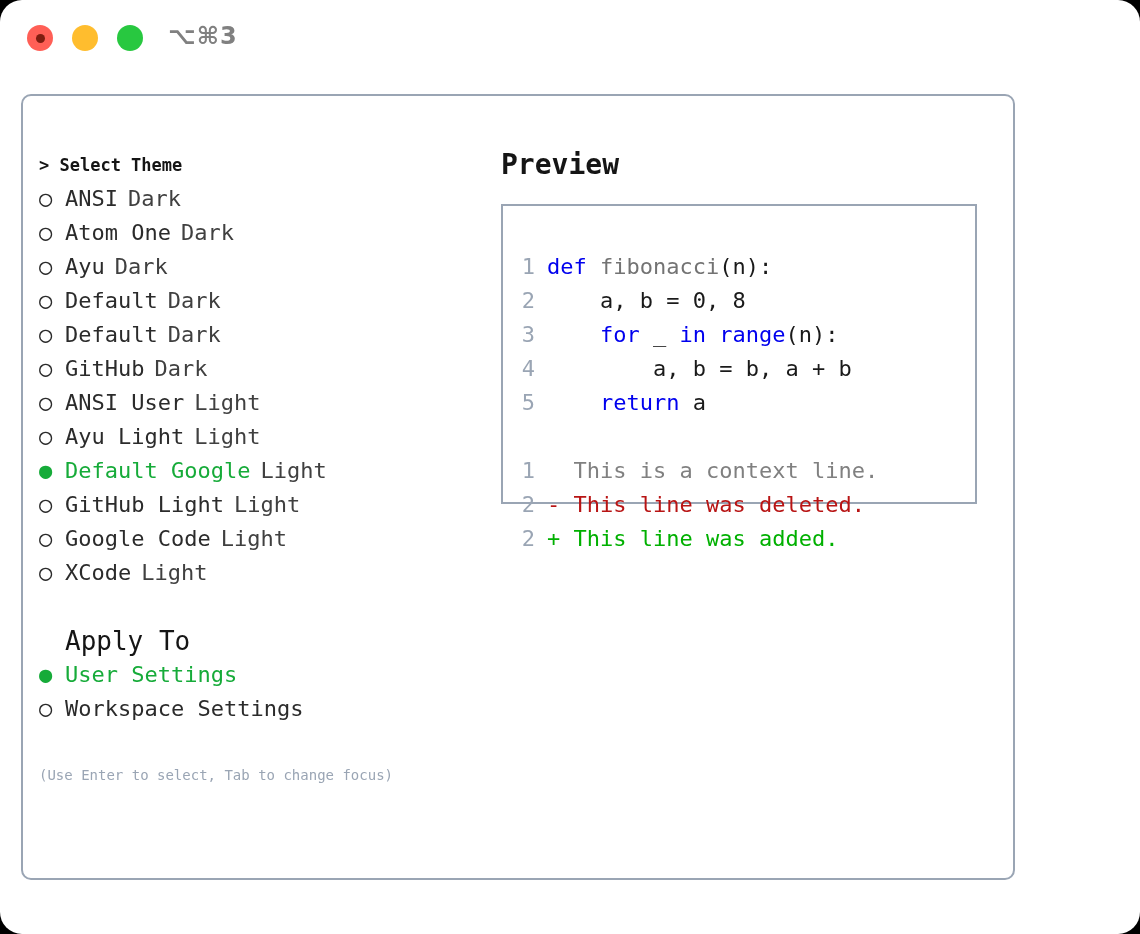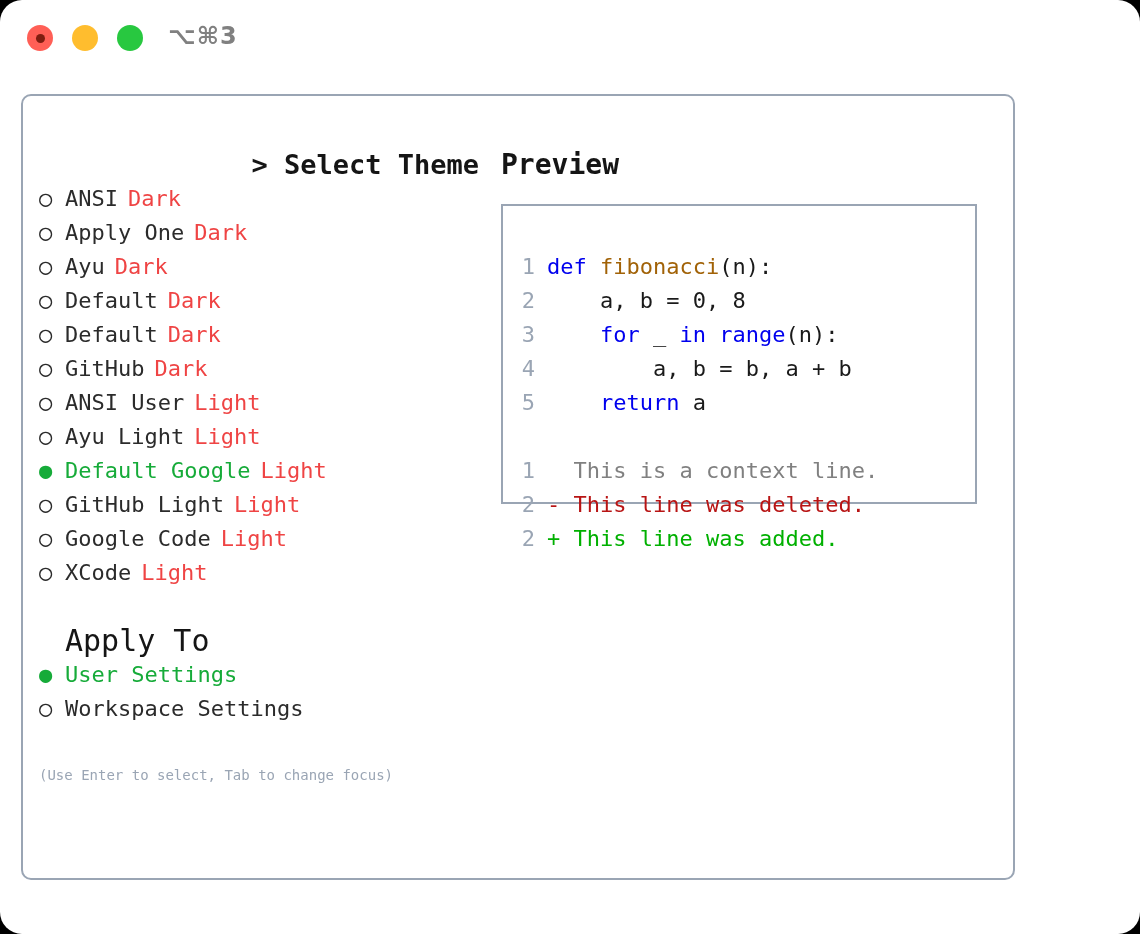"> Select Theme" .list-head { font-size: 27px -> 17px; text-align: right -> none }
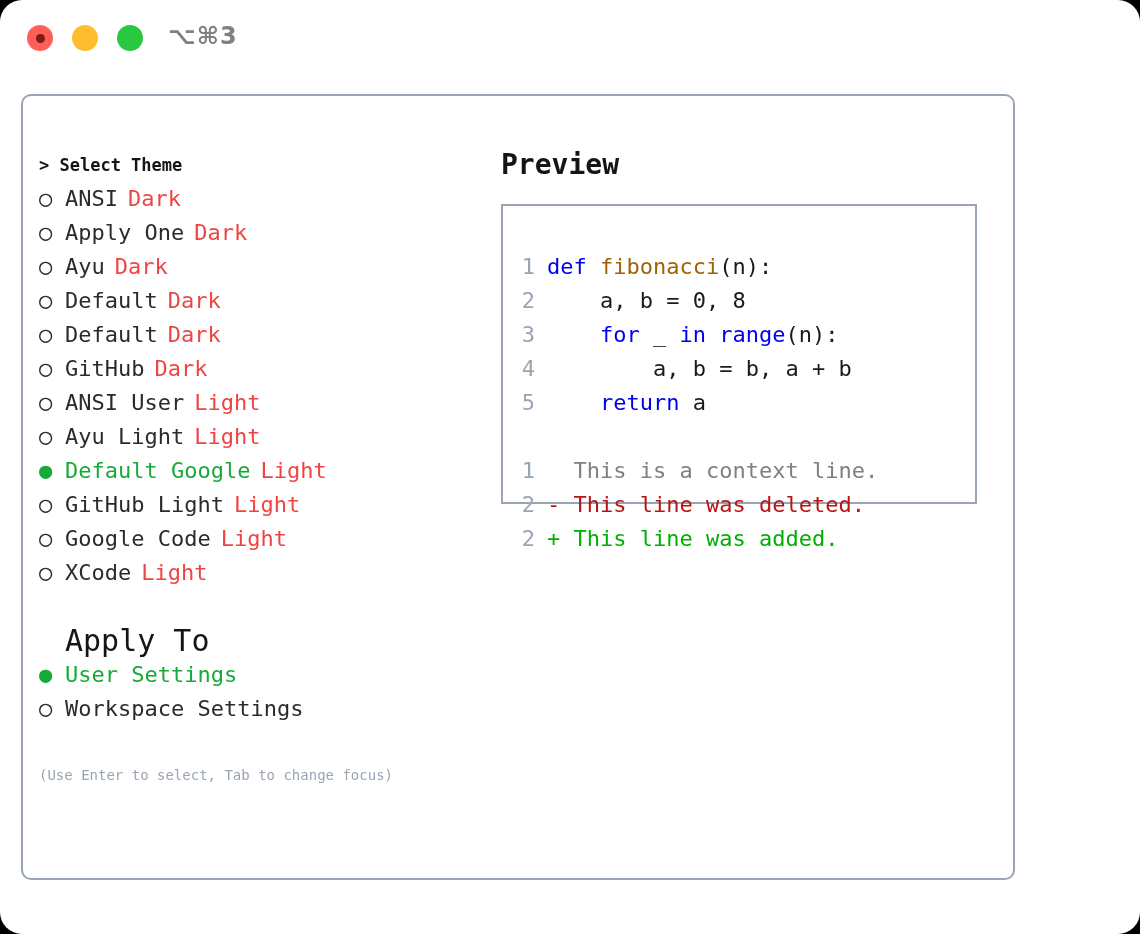"Dark" .opt .tag { color: #ef4444 -> #404040 }
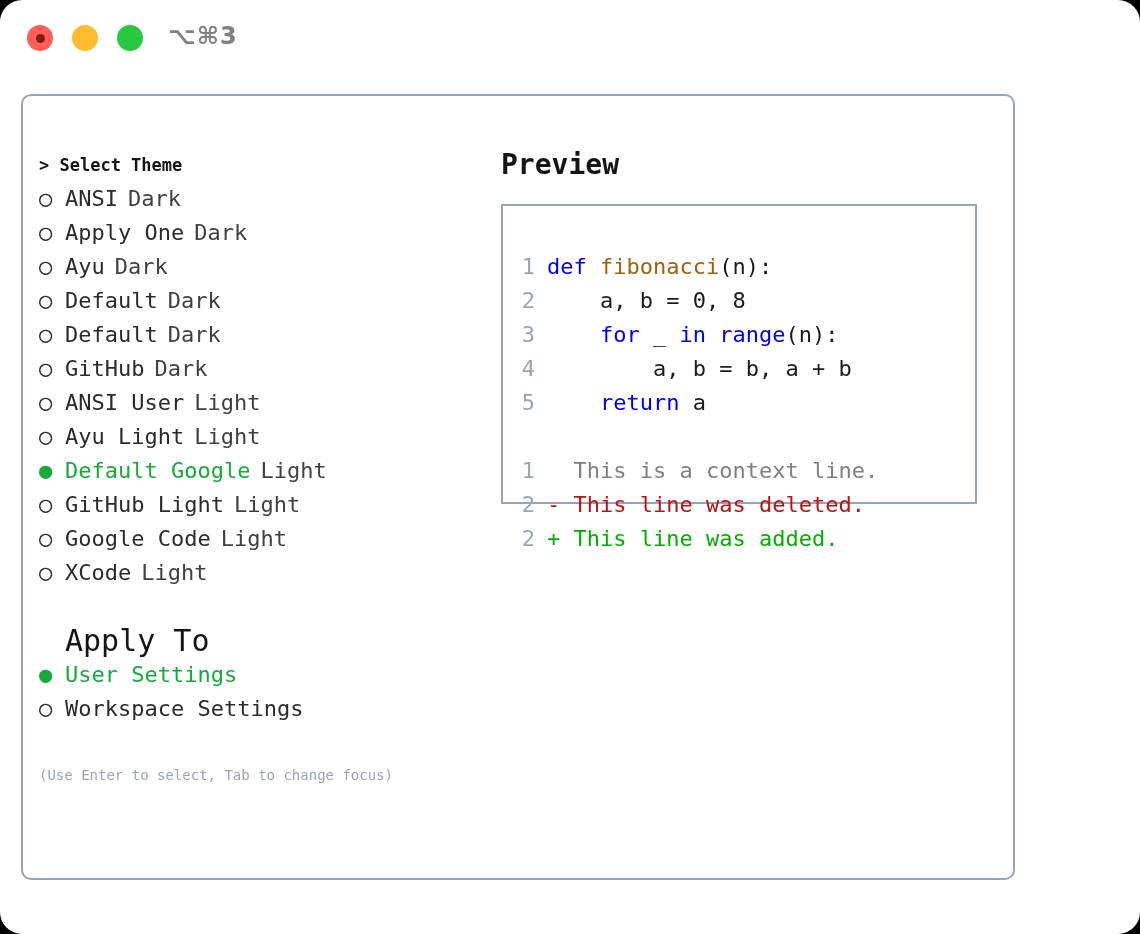"Apply One" span.label { text: Apply -> Atom }
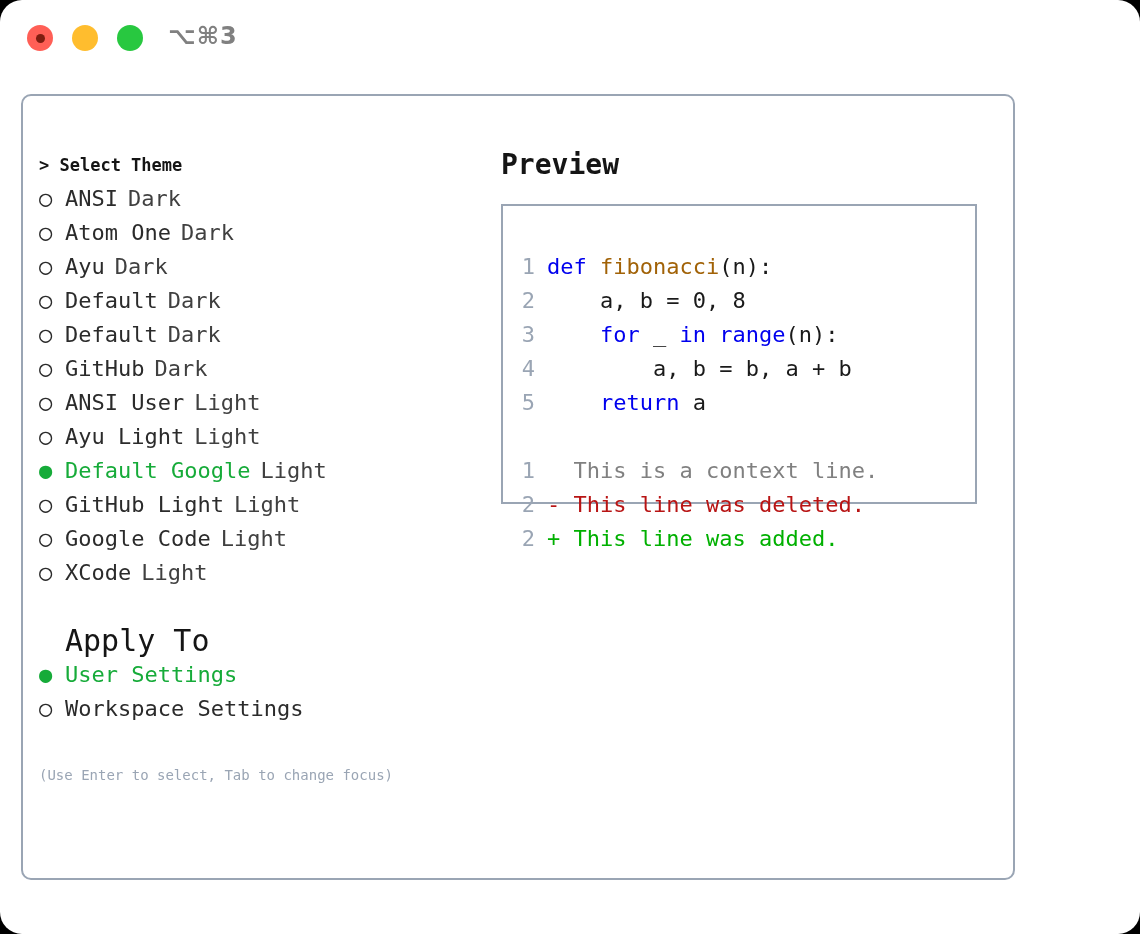"fibonacci" .fn { color: #a16207 -> #737373 }
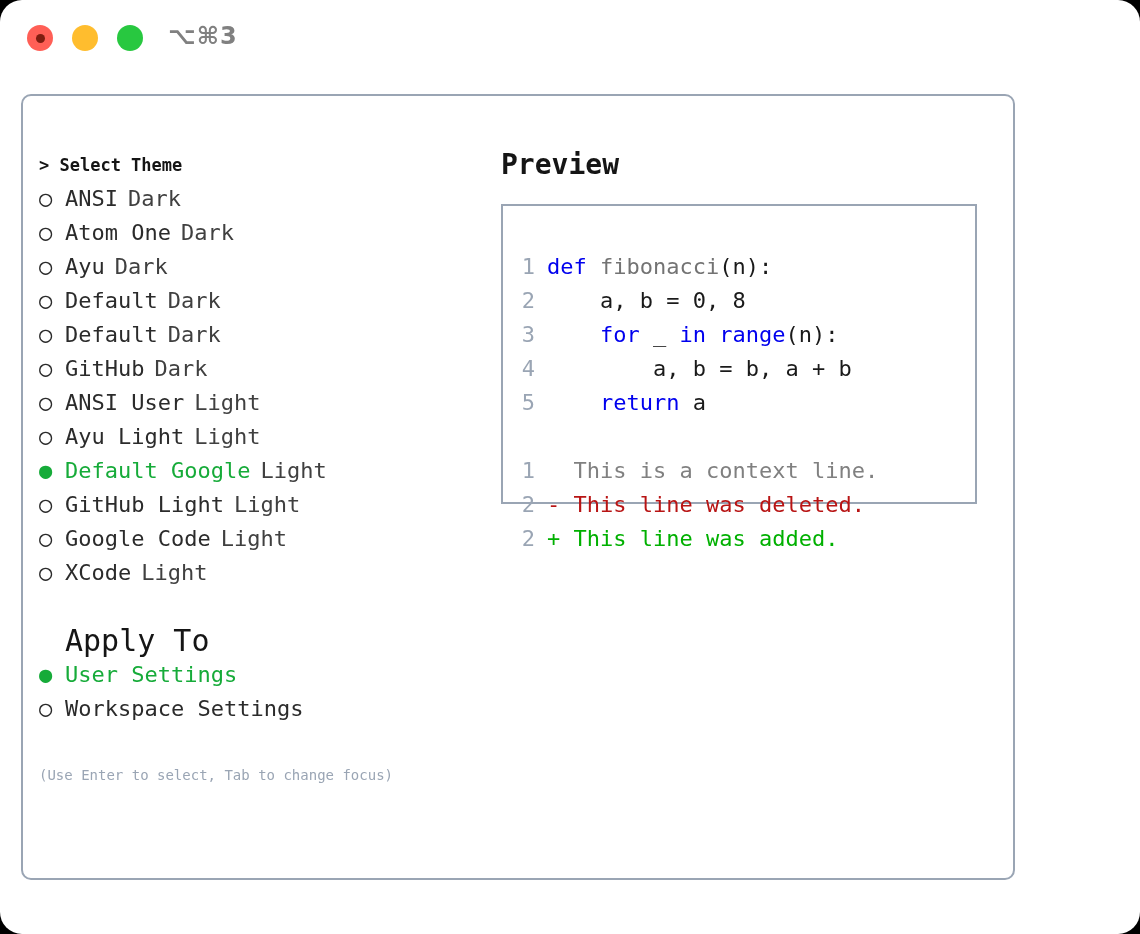"Apply To" .section-head { font-size: 30px -> 26px }
